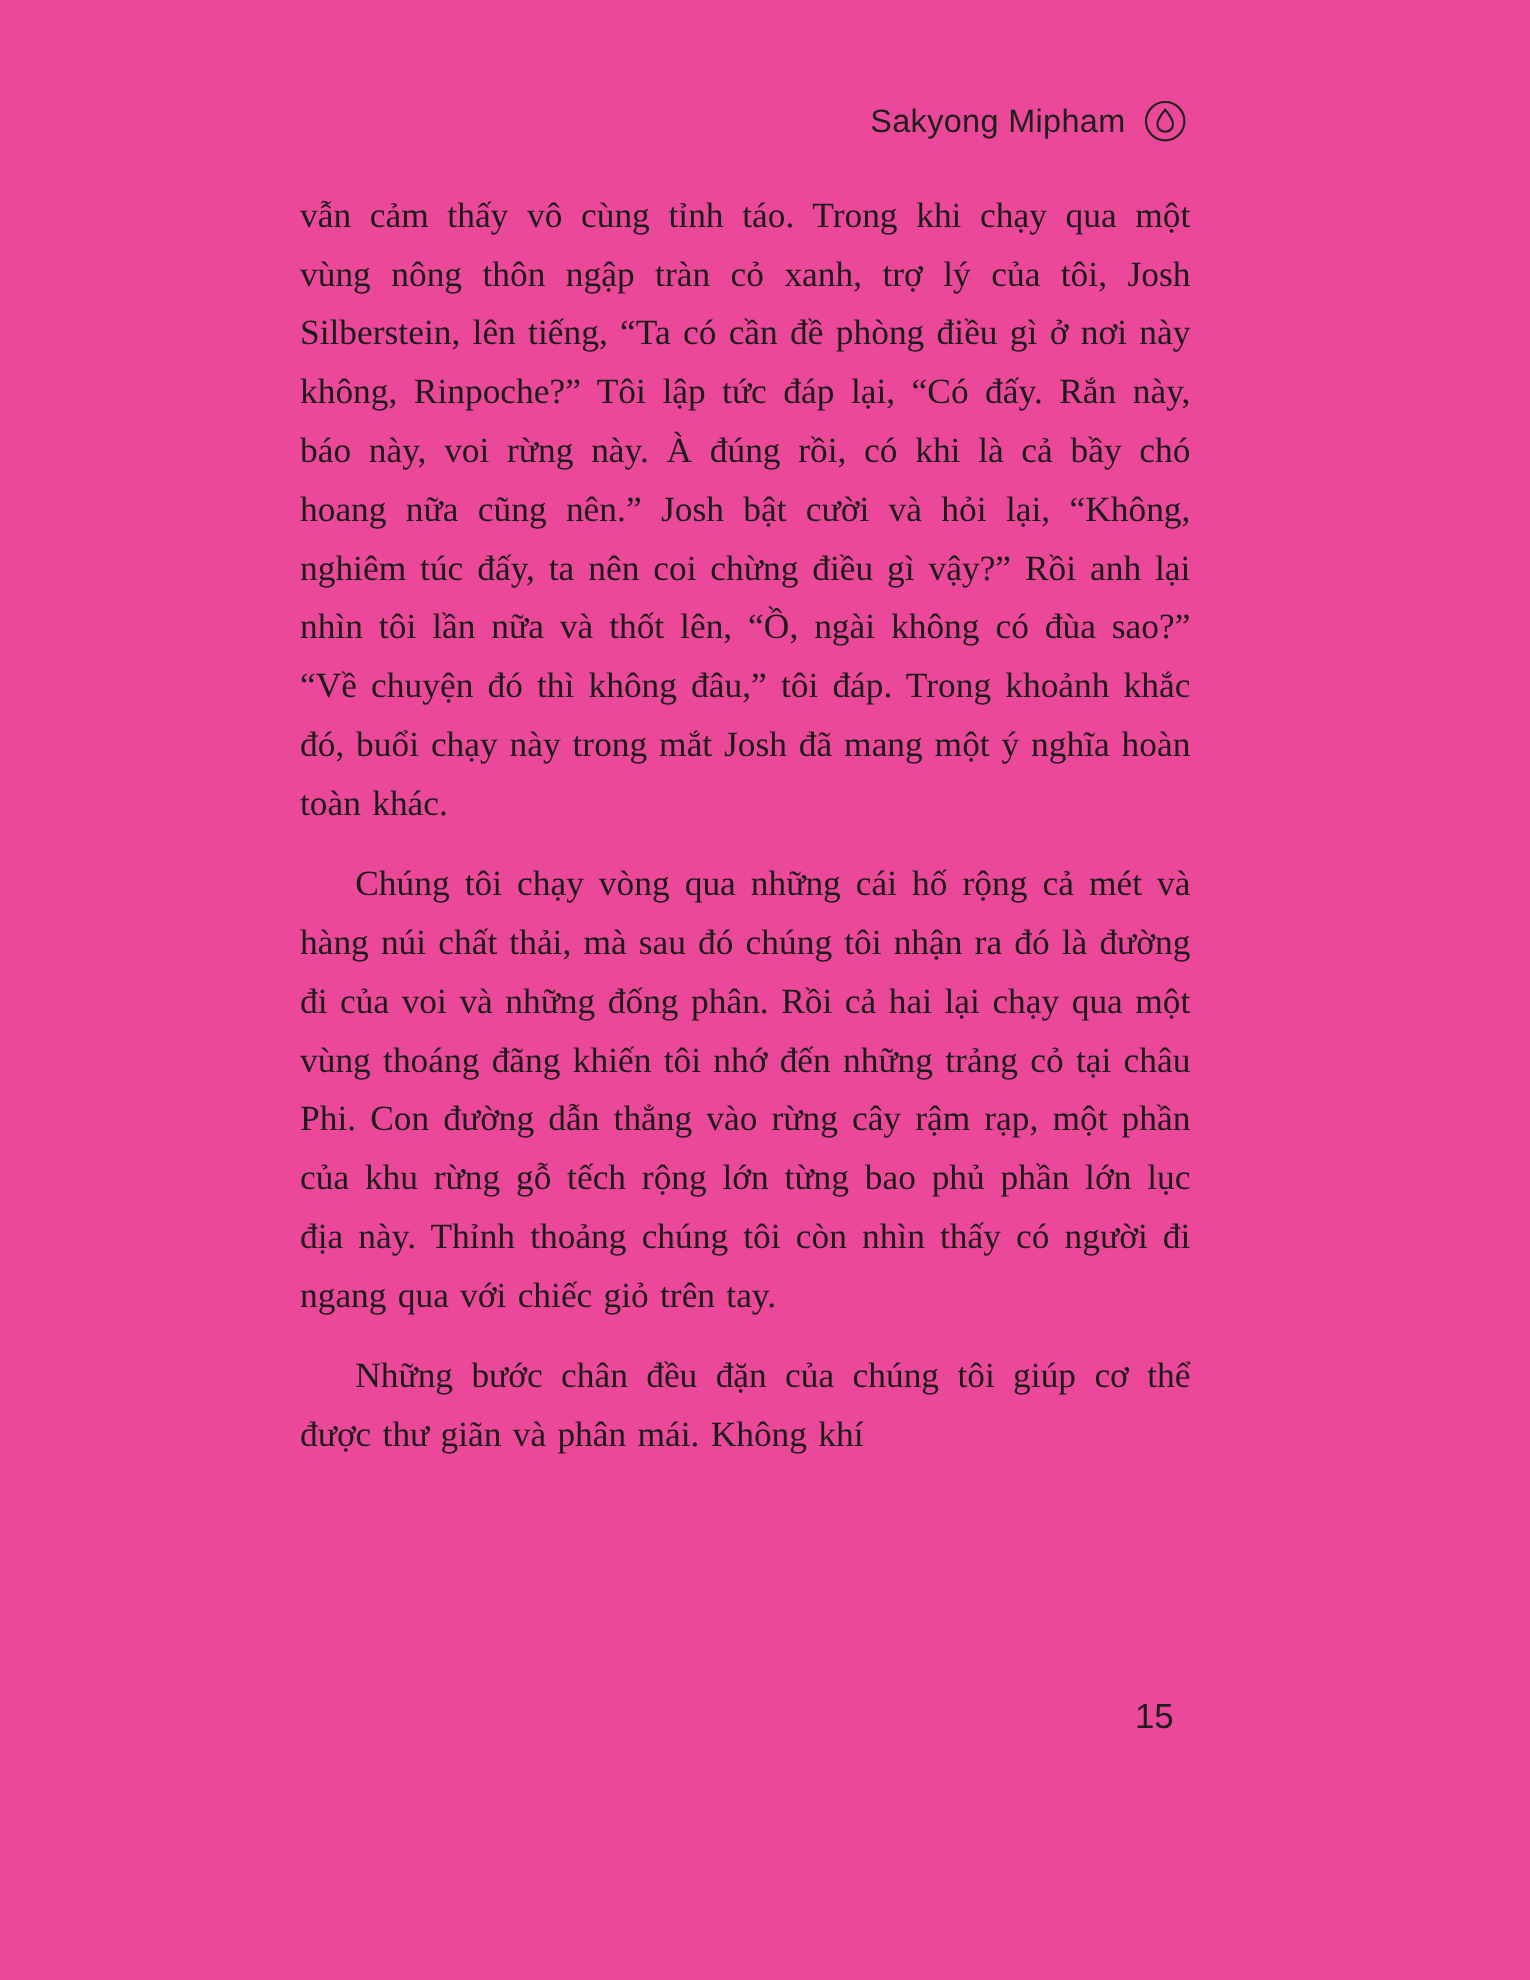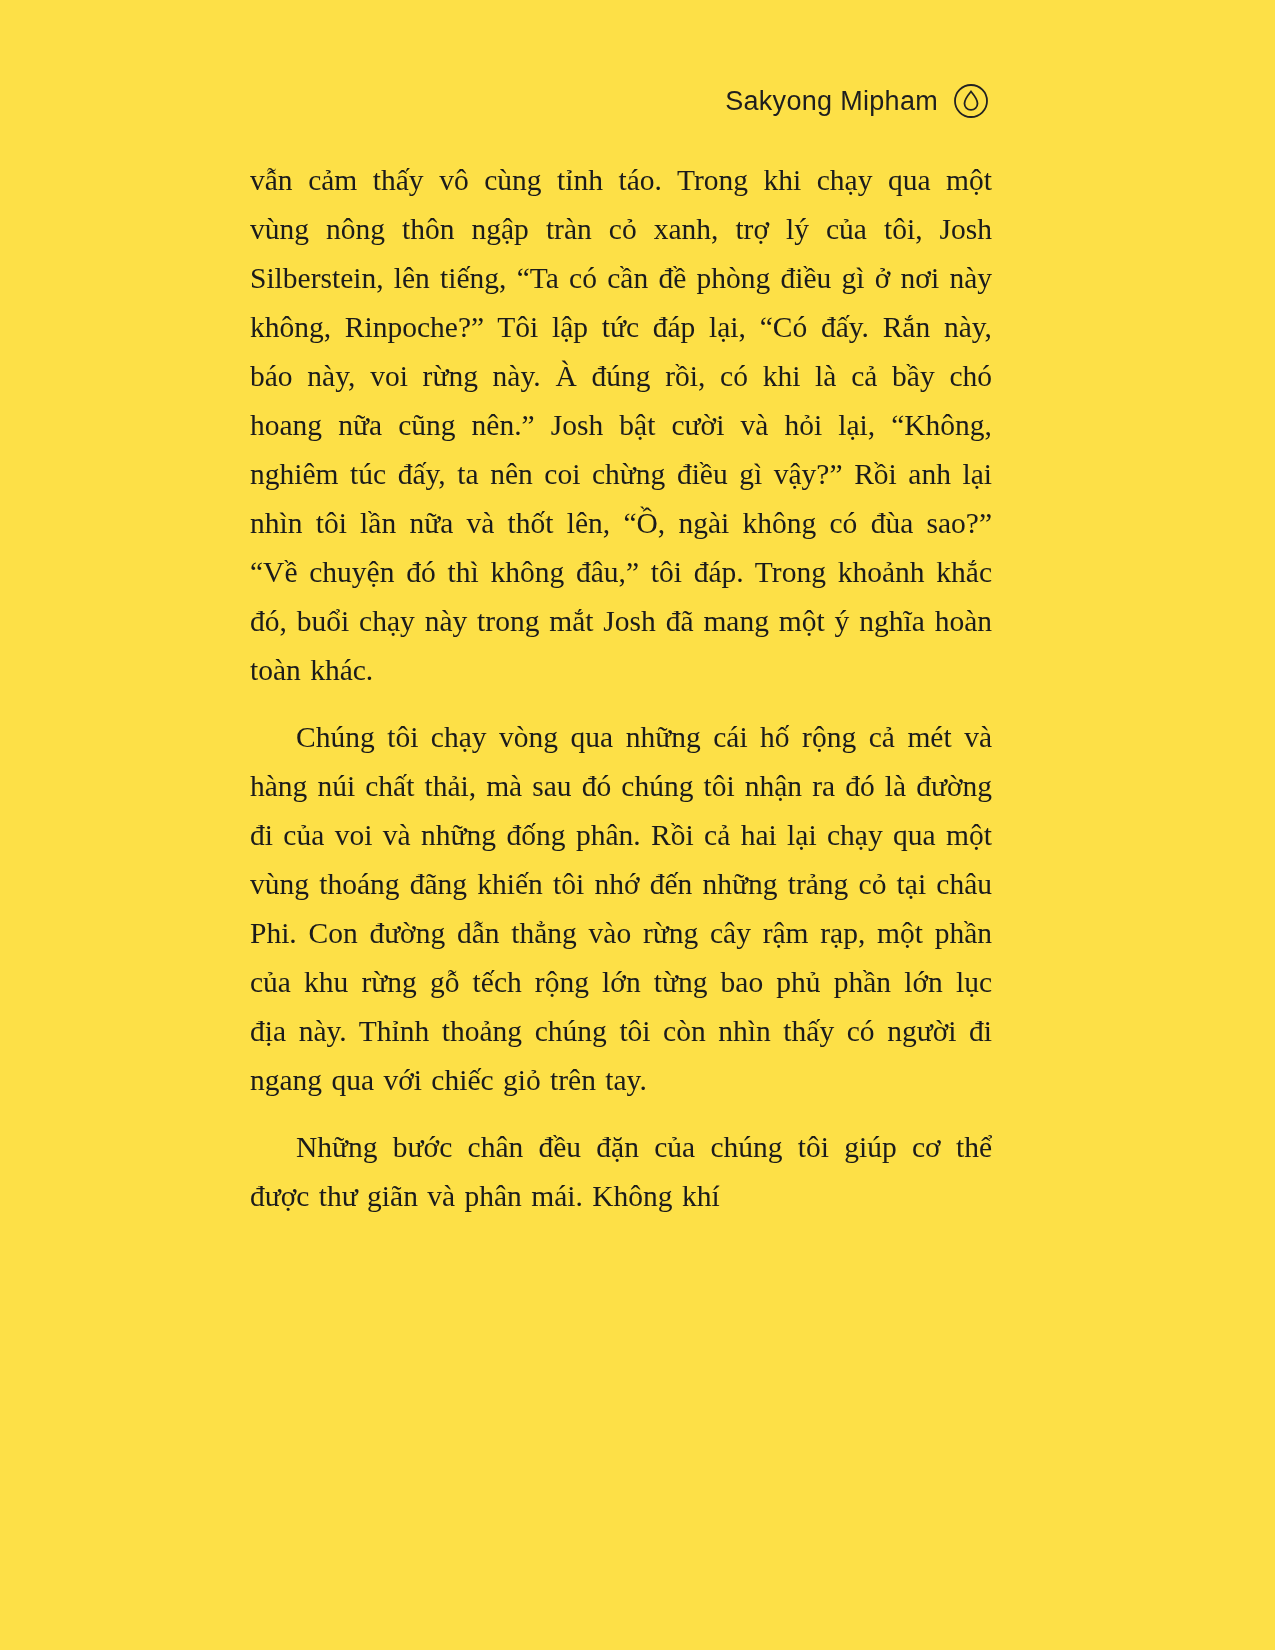"Sakyong Mipham" .page { background: #fde047 -> #ec4899 }
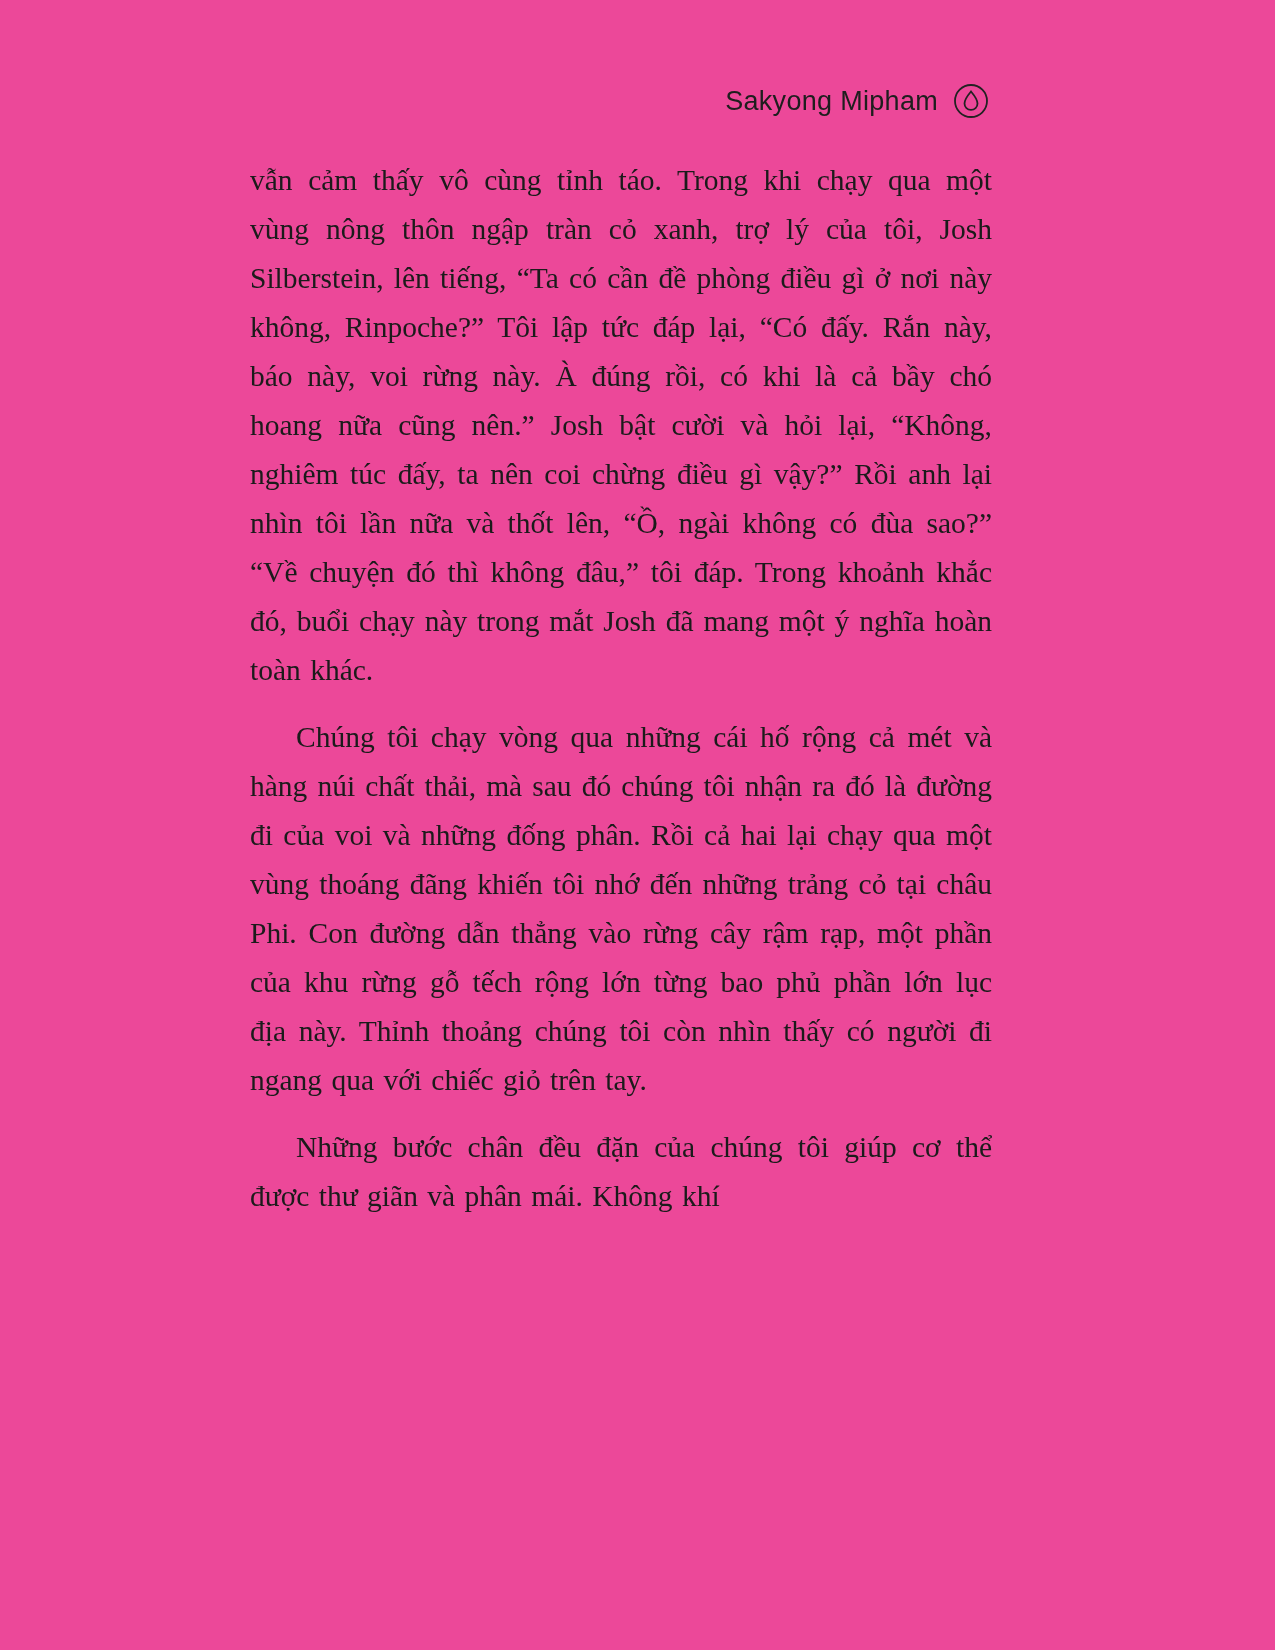"15" footer.page-footer { html: none -> <footer> <span>15</span> </footer> }
